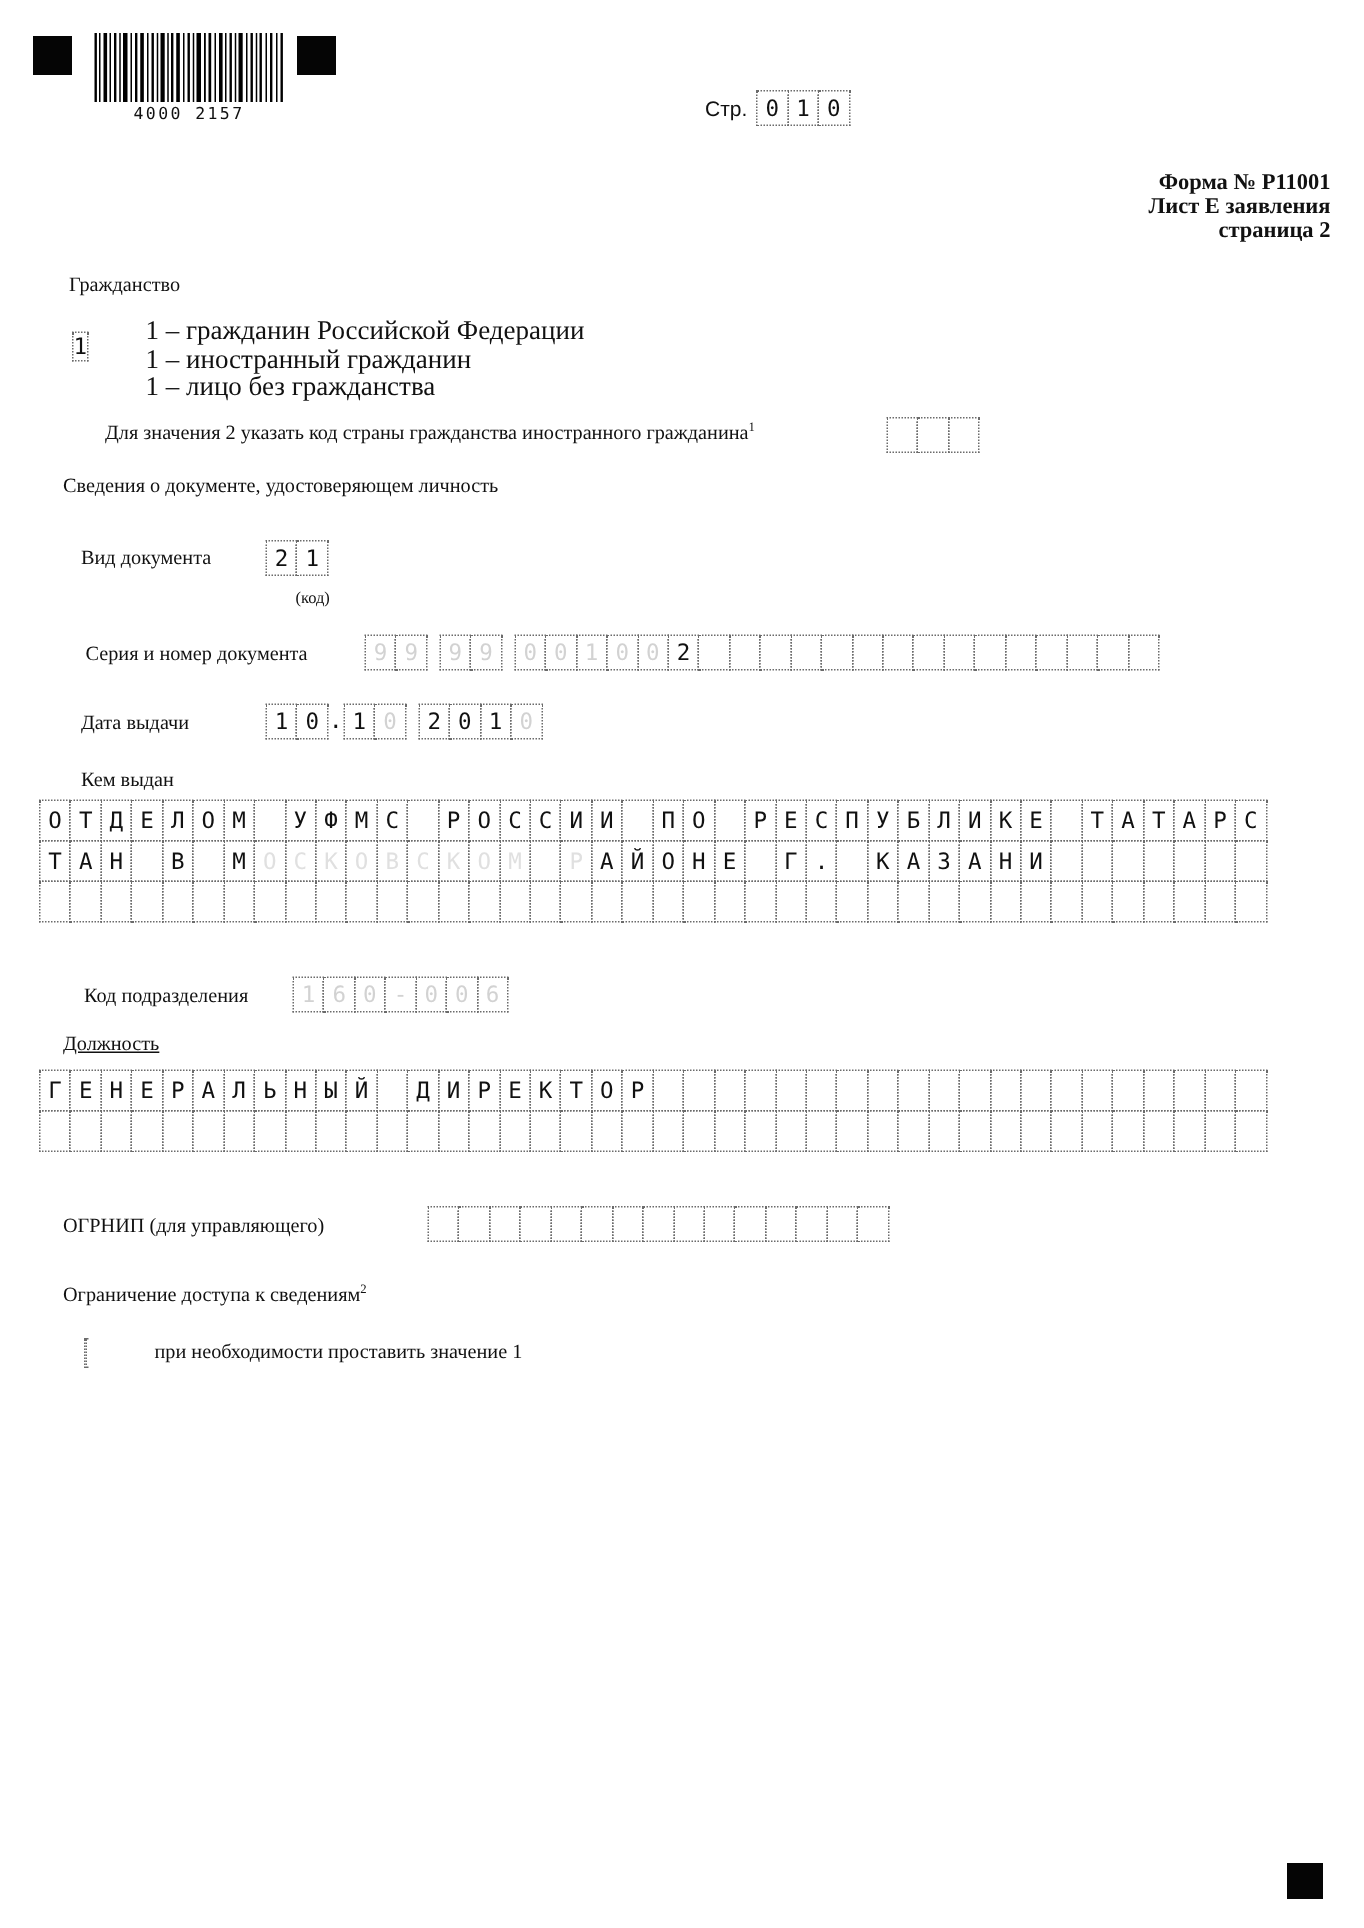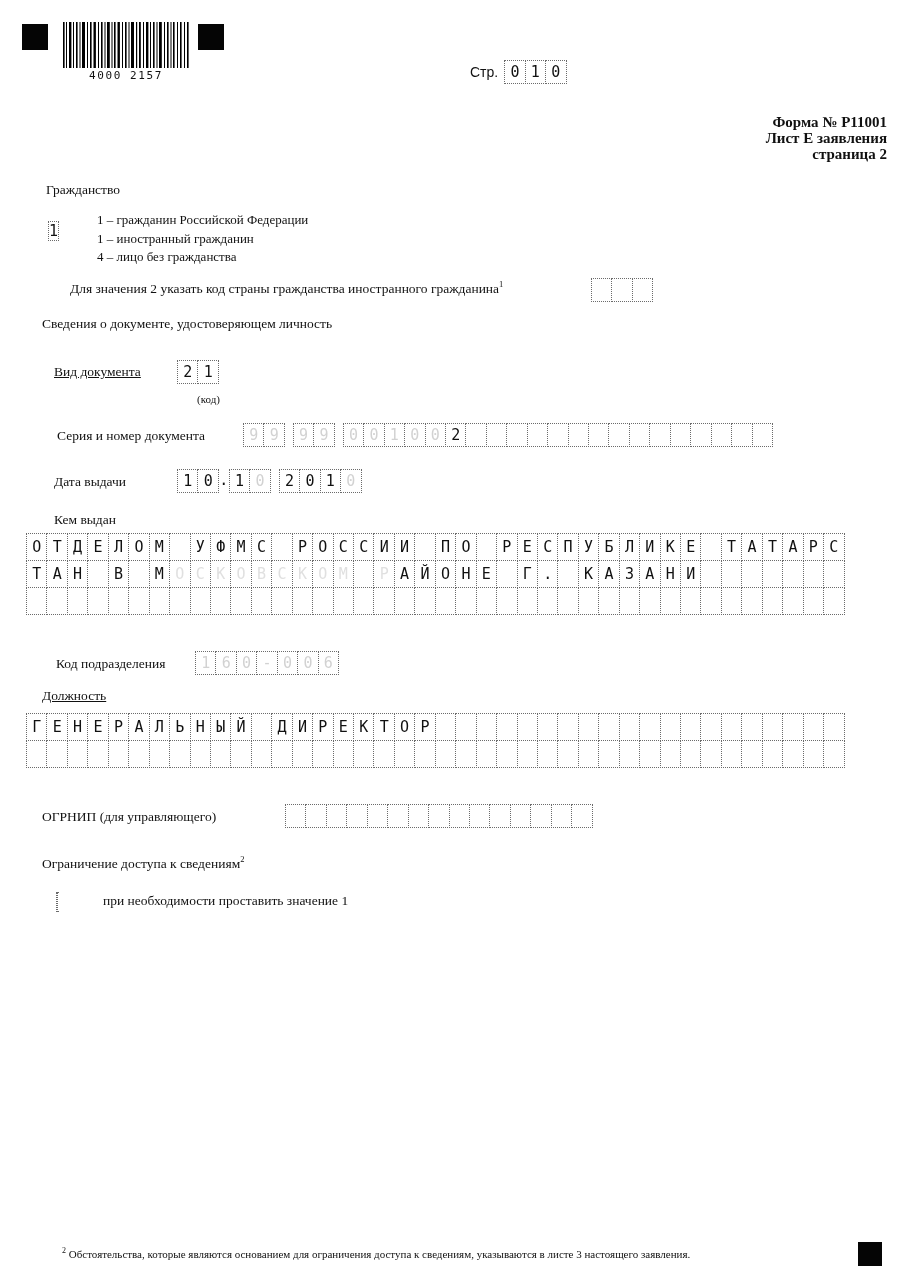"1 – гражданин Российской Федерации" .cit-list { font-size: 13px -> 18px }
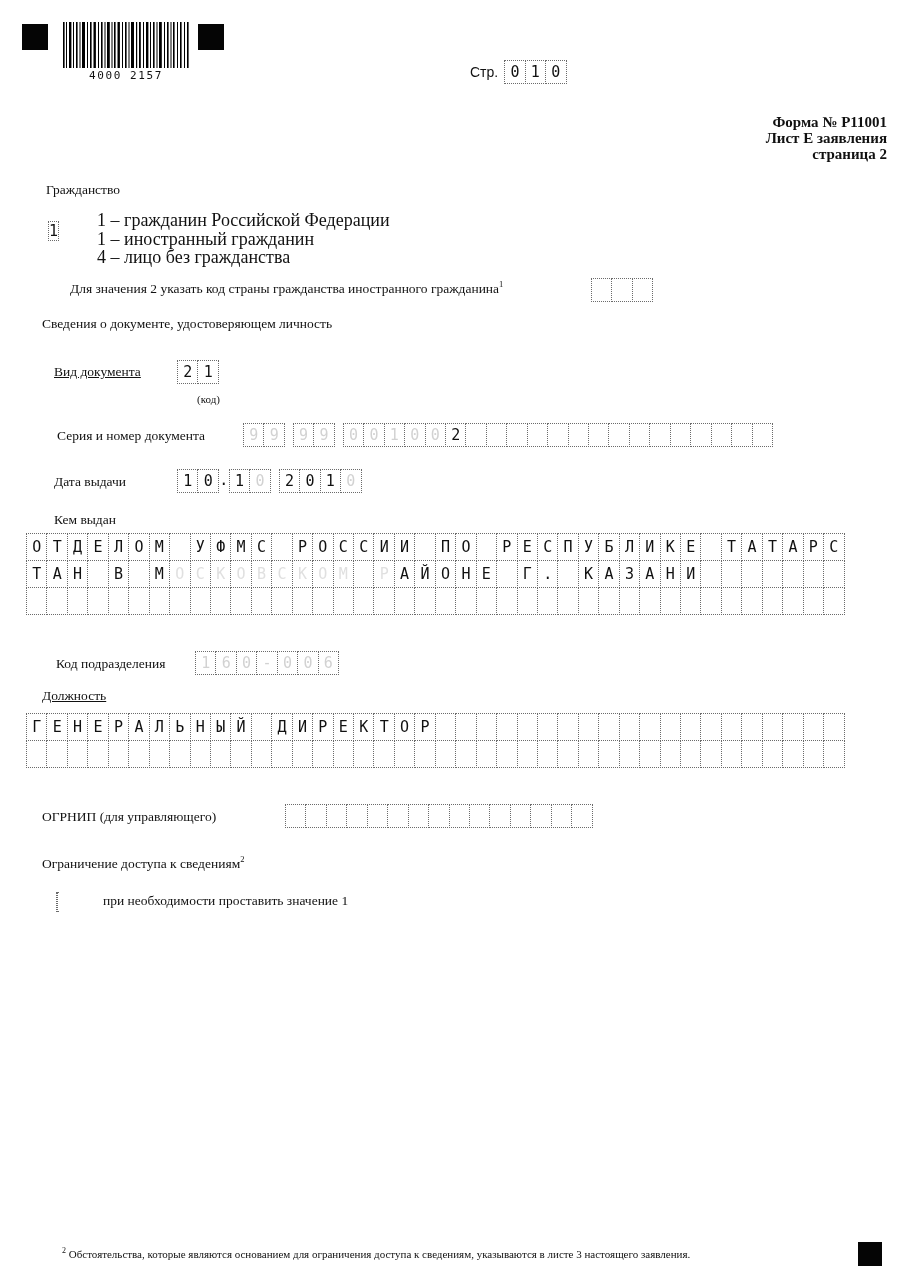"4 – лицо без гражданства" div { text: 4 -> 1 }
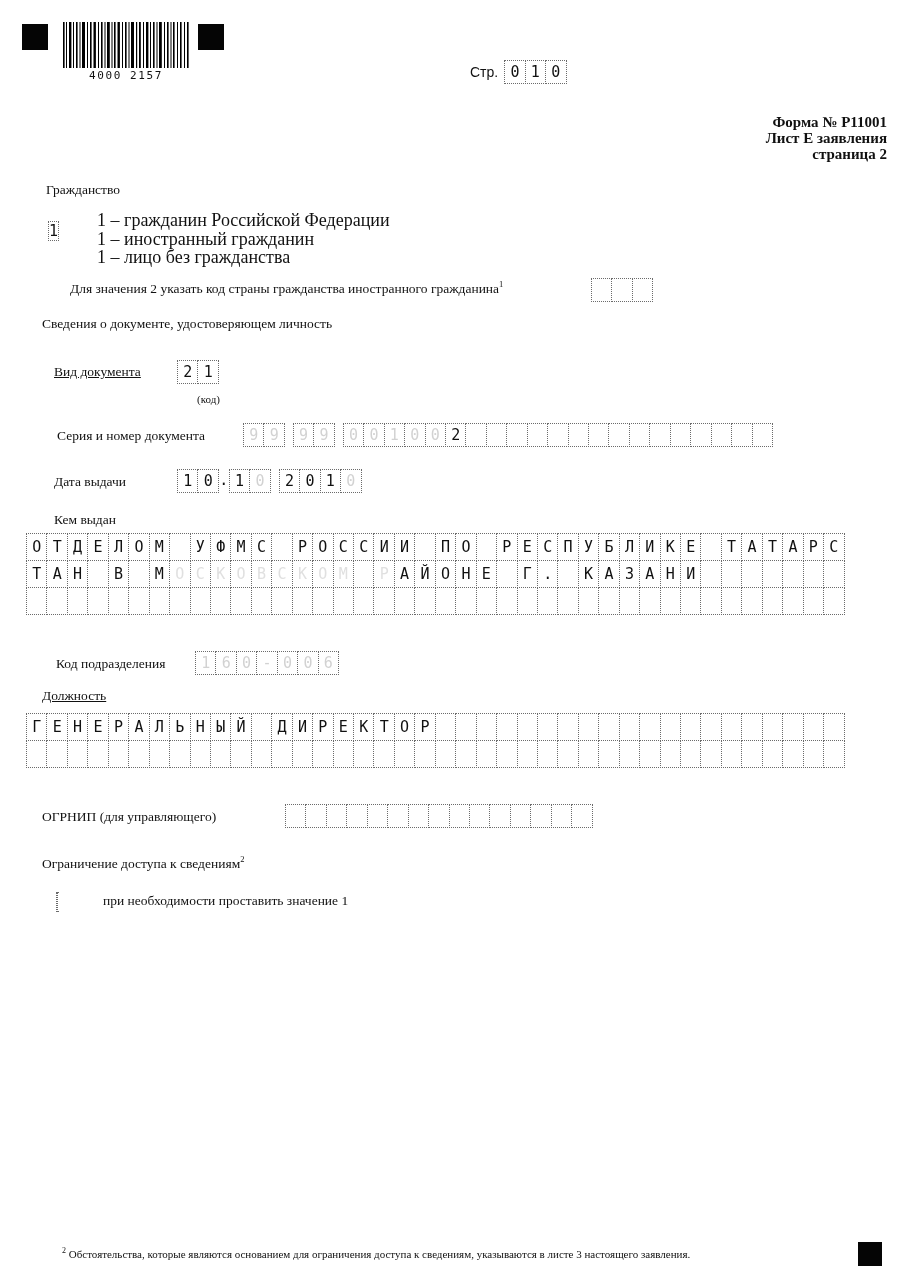"Вид документа" div.abs { text-decoration: underline -> none }
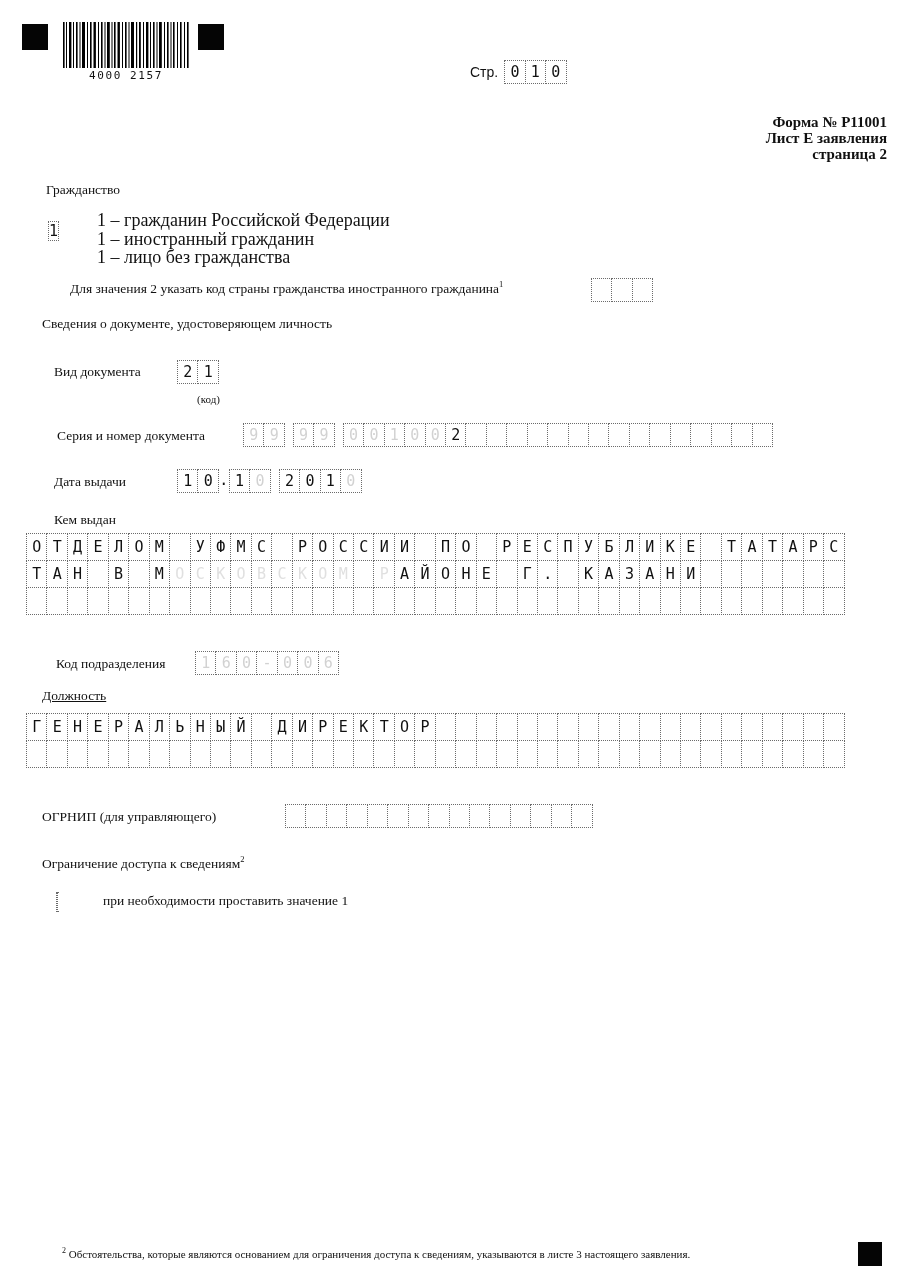"2 Обстоятельства, которые являются" div { html: <div> <span>2</span> <span>Обстоятельства, которые являются основанием для ограничения доступа к сведениям, указываются в листе 3 настоящего заявления.</span> </div> -> none }
